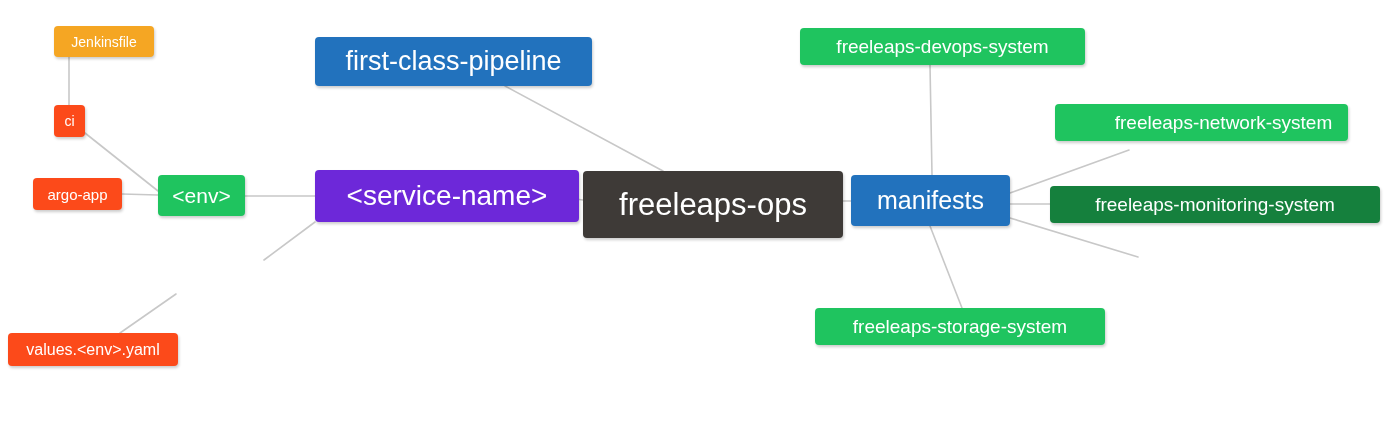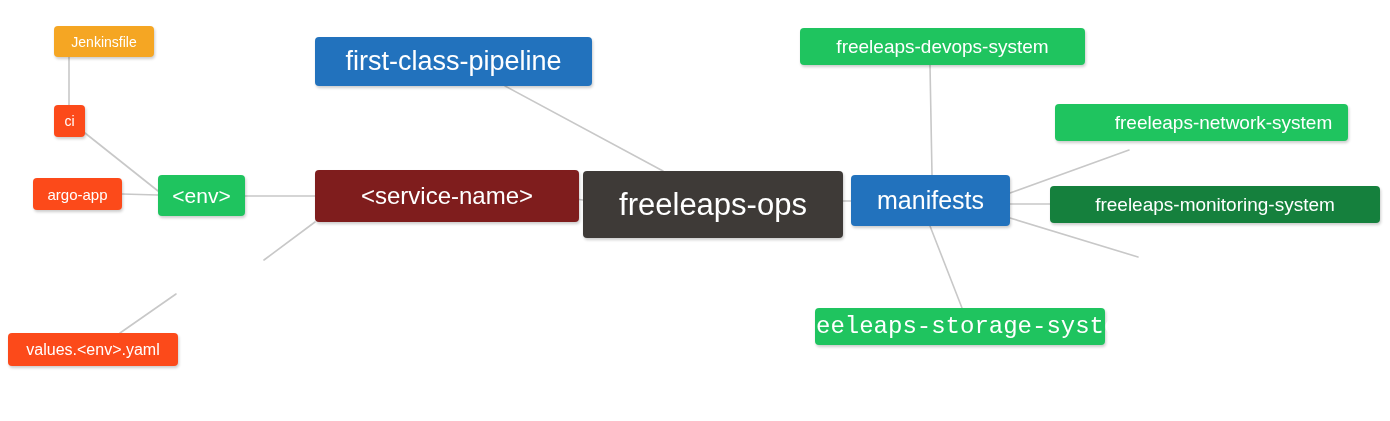"<service-name>" div.node { background: #7f1d1d -> #6d28d9; font-size: 24px -> 28px }
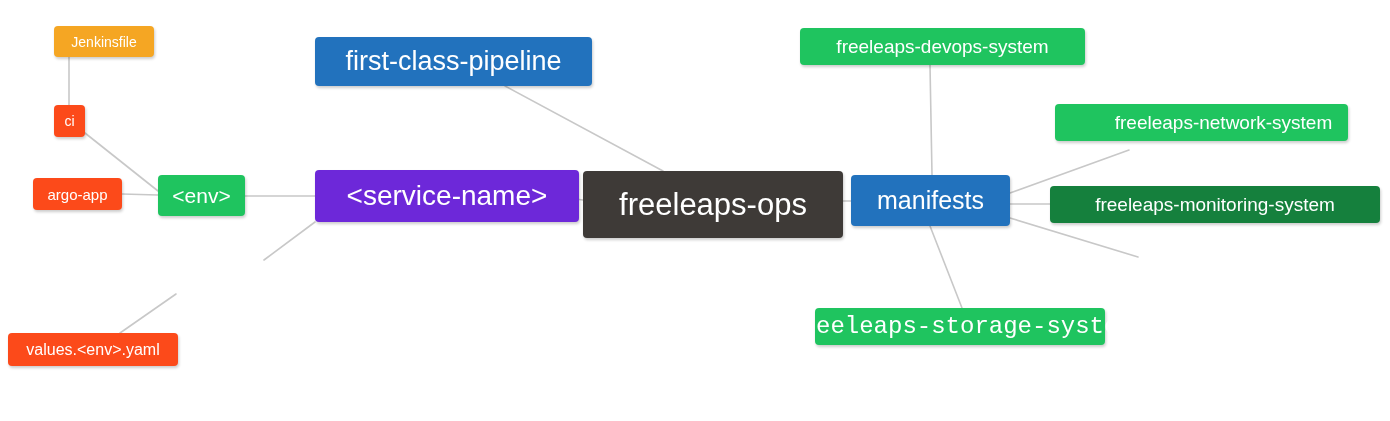"freeleaps-storage-system" div.node { font-family: Liberation Mono, monospace -> none; font-size: 24px -> 19px }
